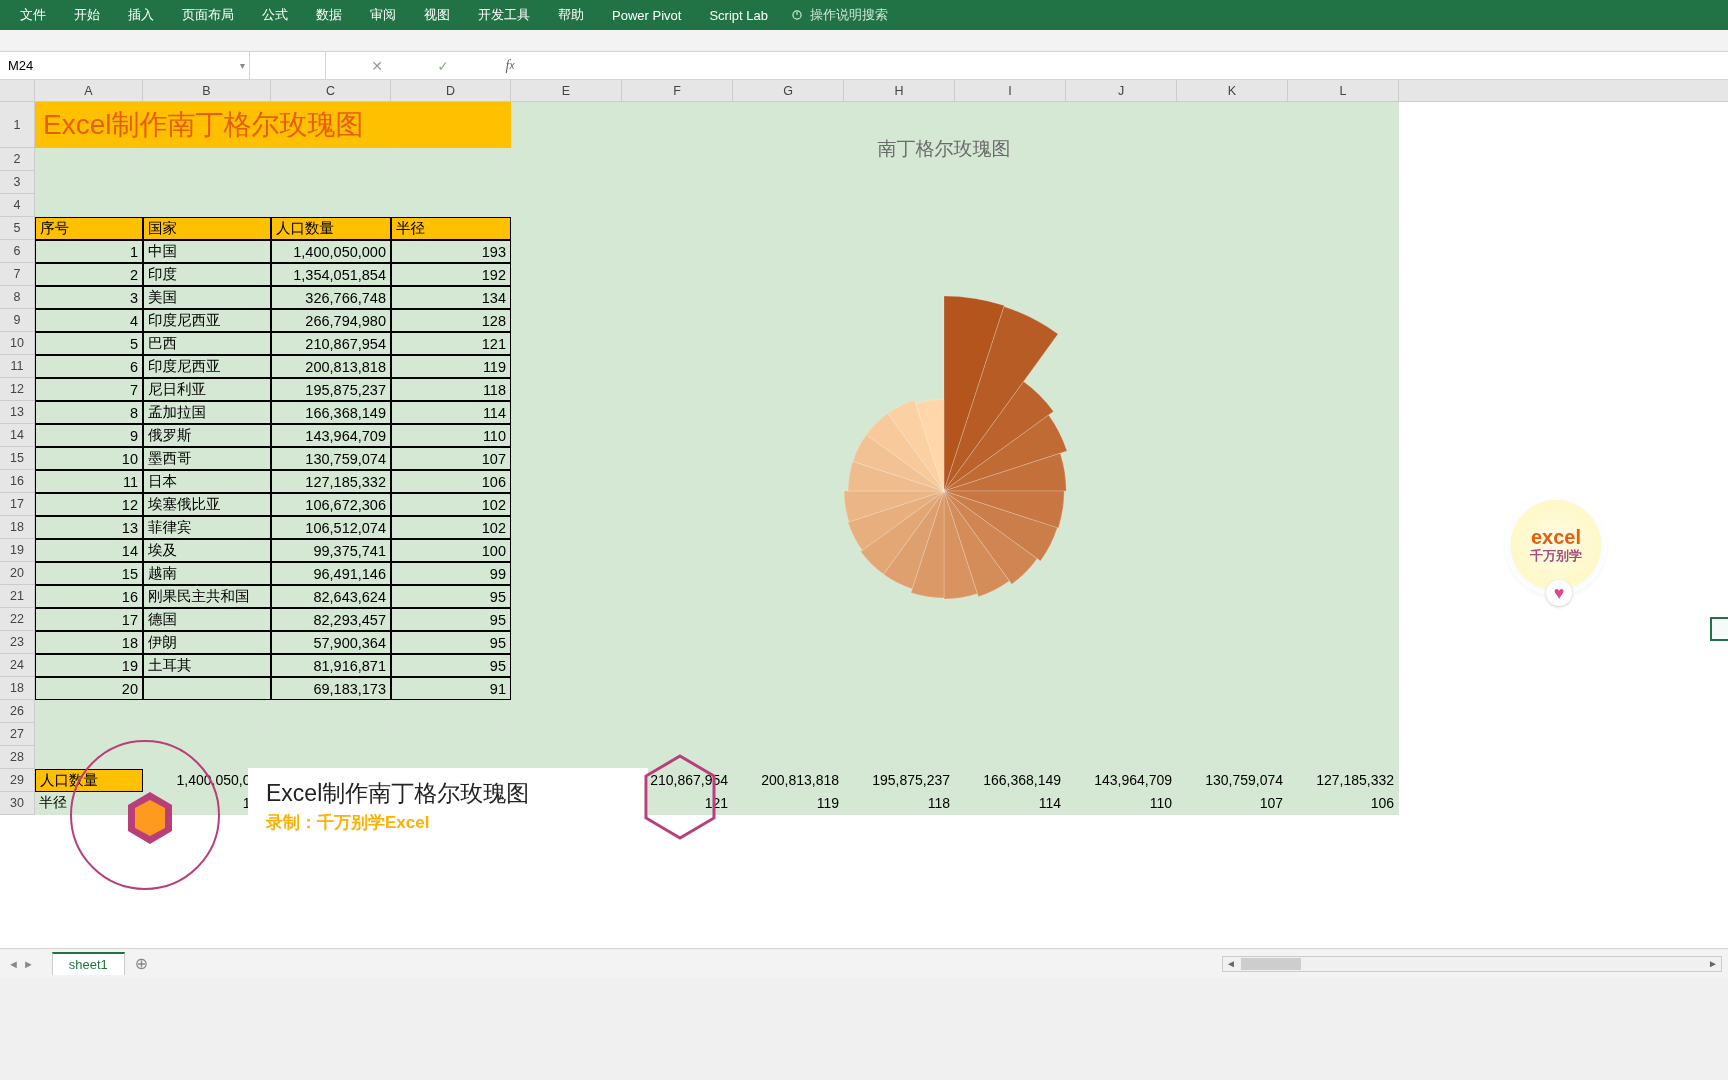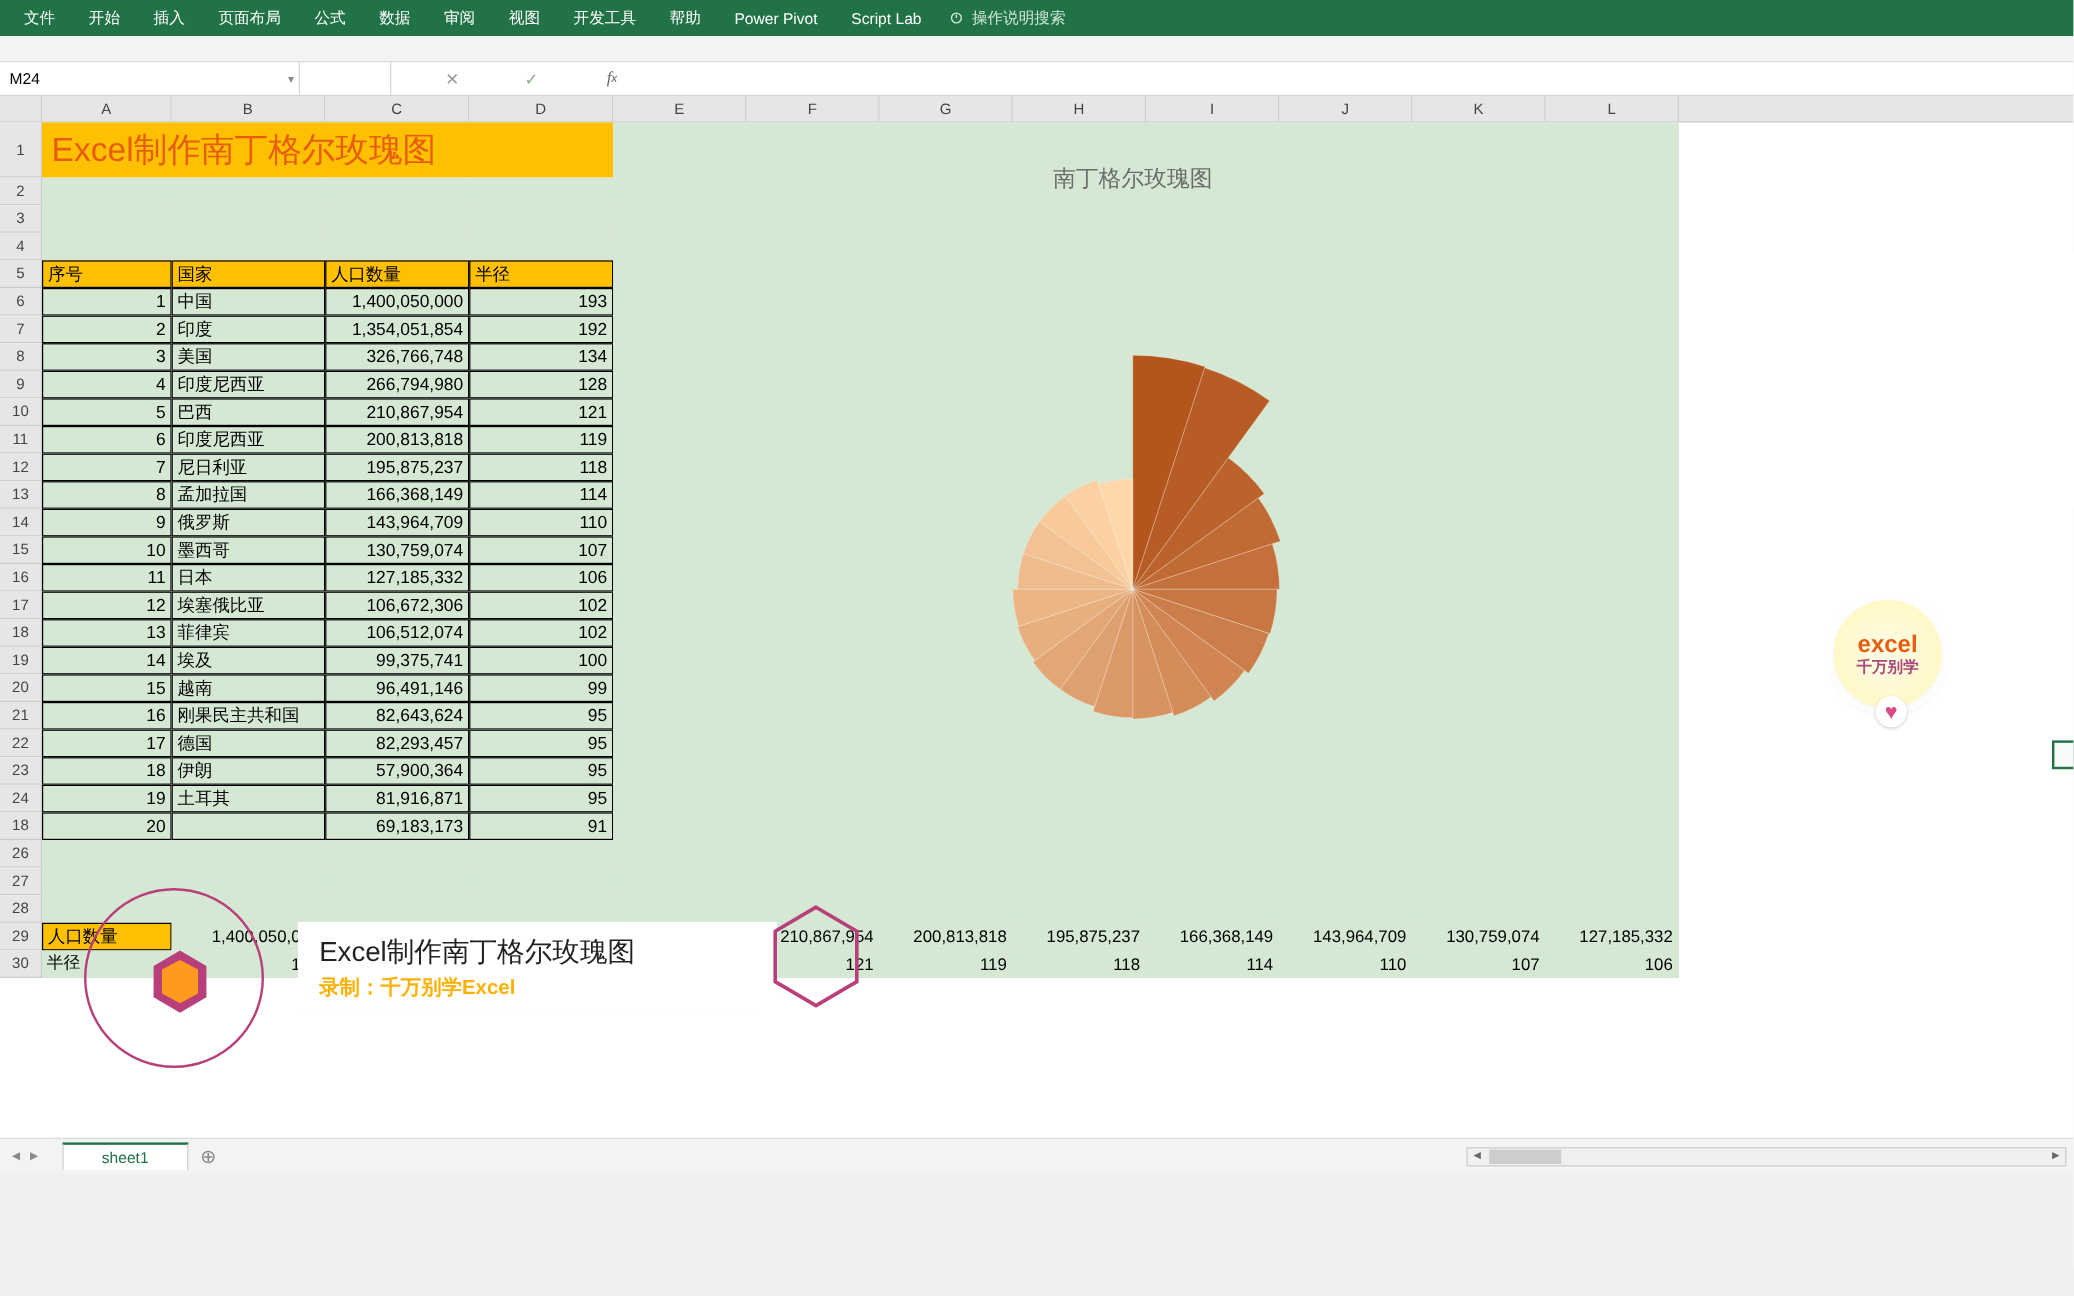"excel" .badge { right: 104px -> 121px }
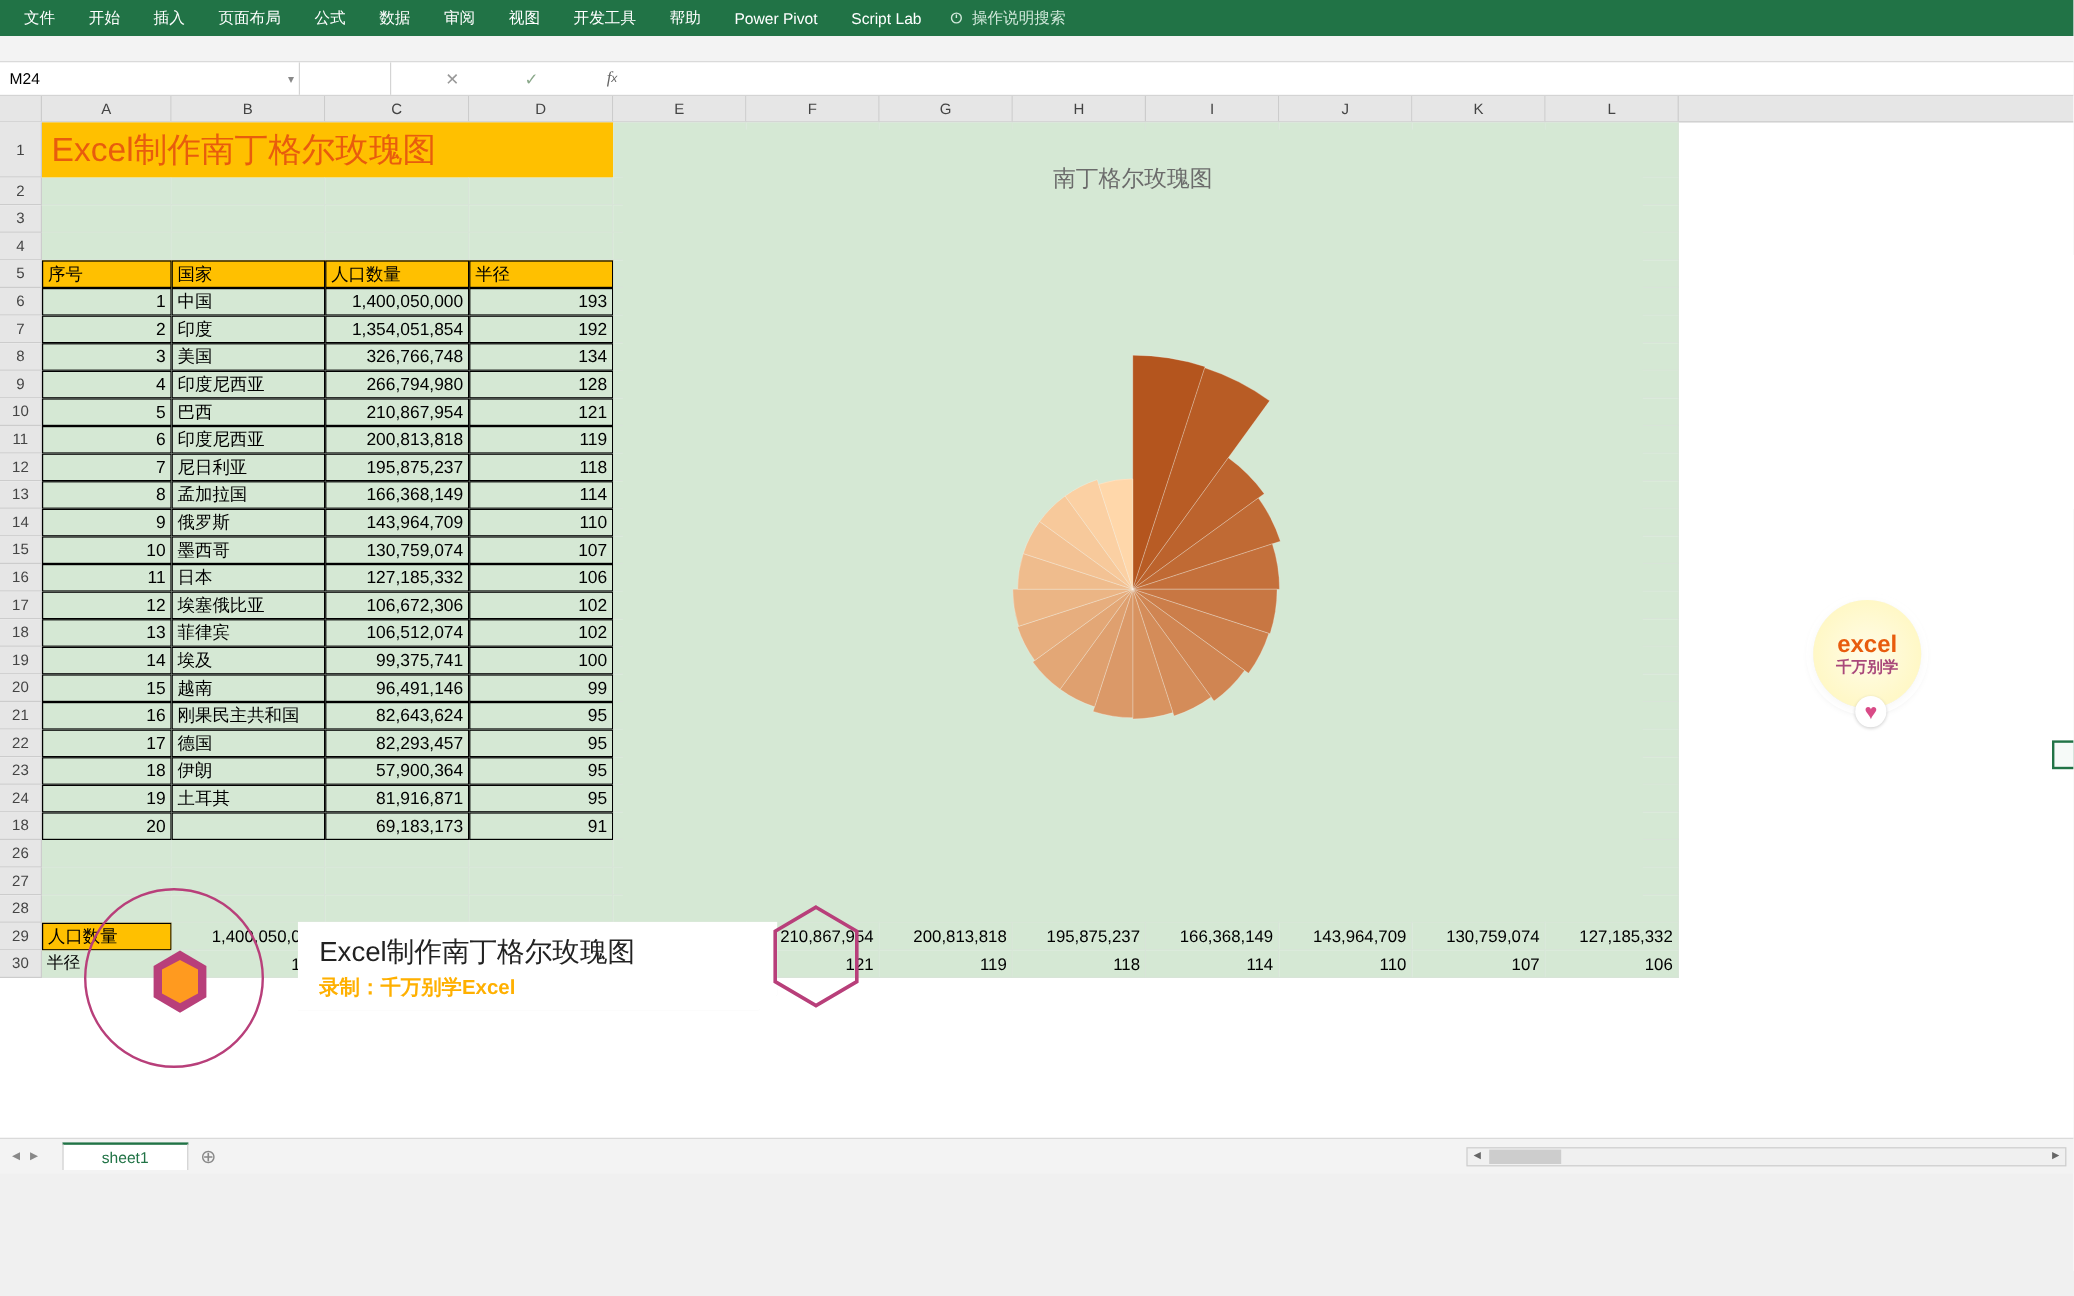"sheet1" .sheet-tab { padding: 3px 32px -> 3px 16px }
